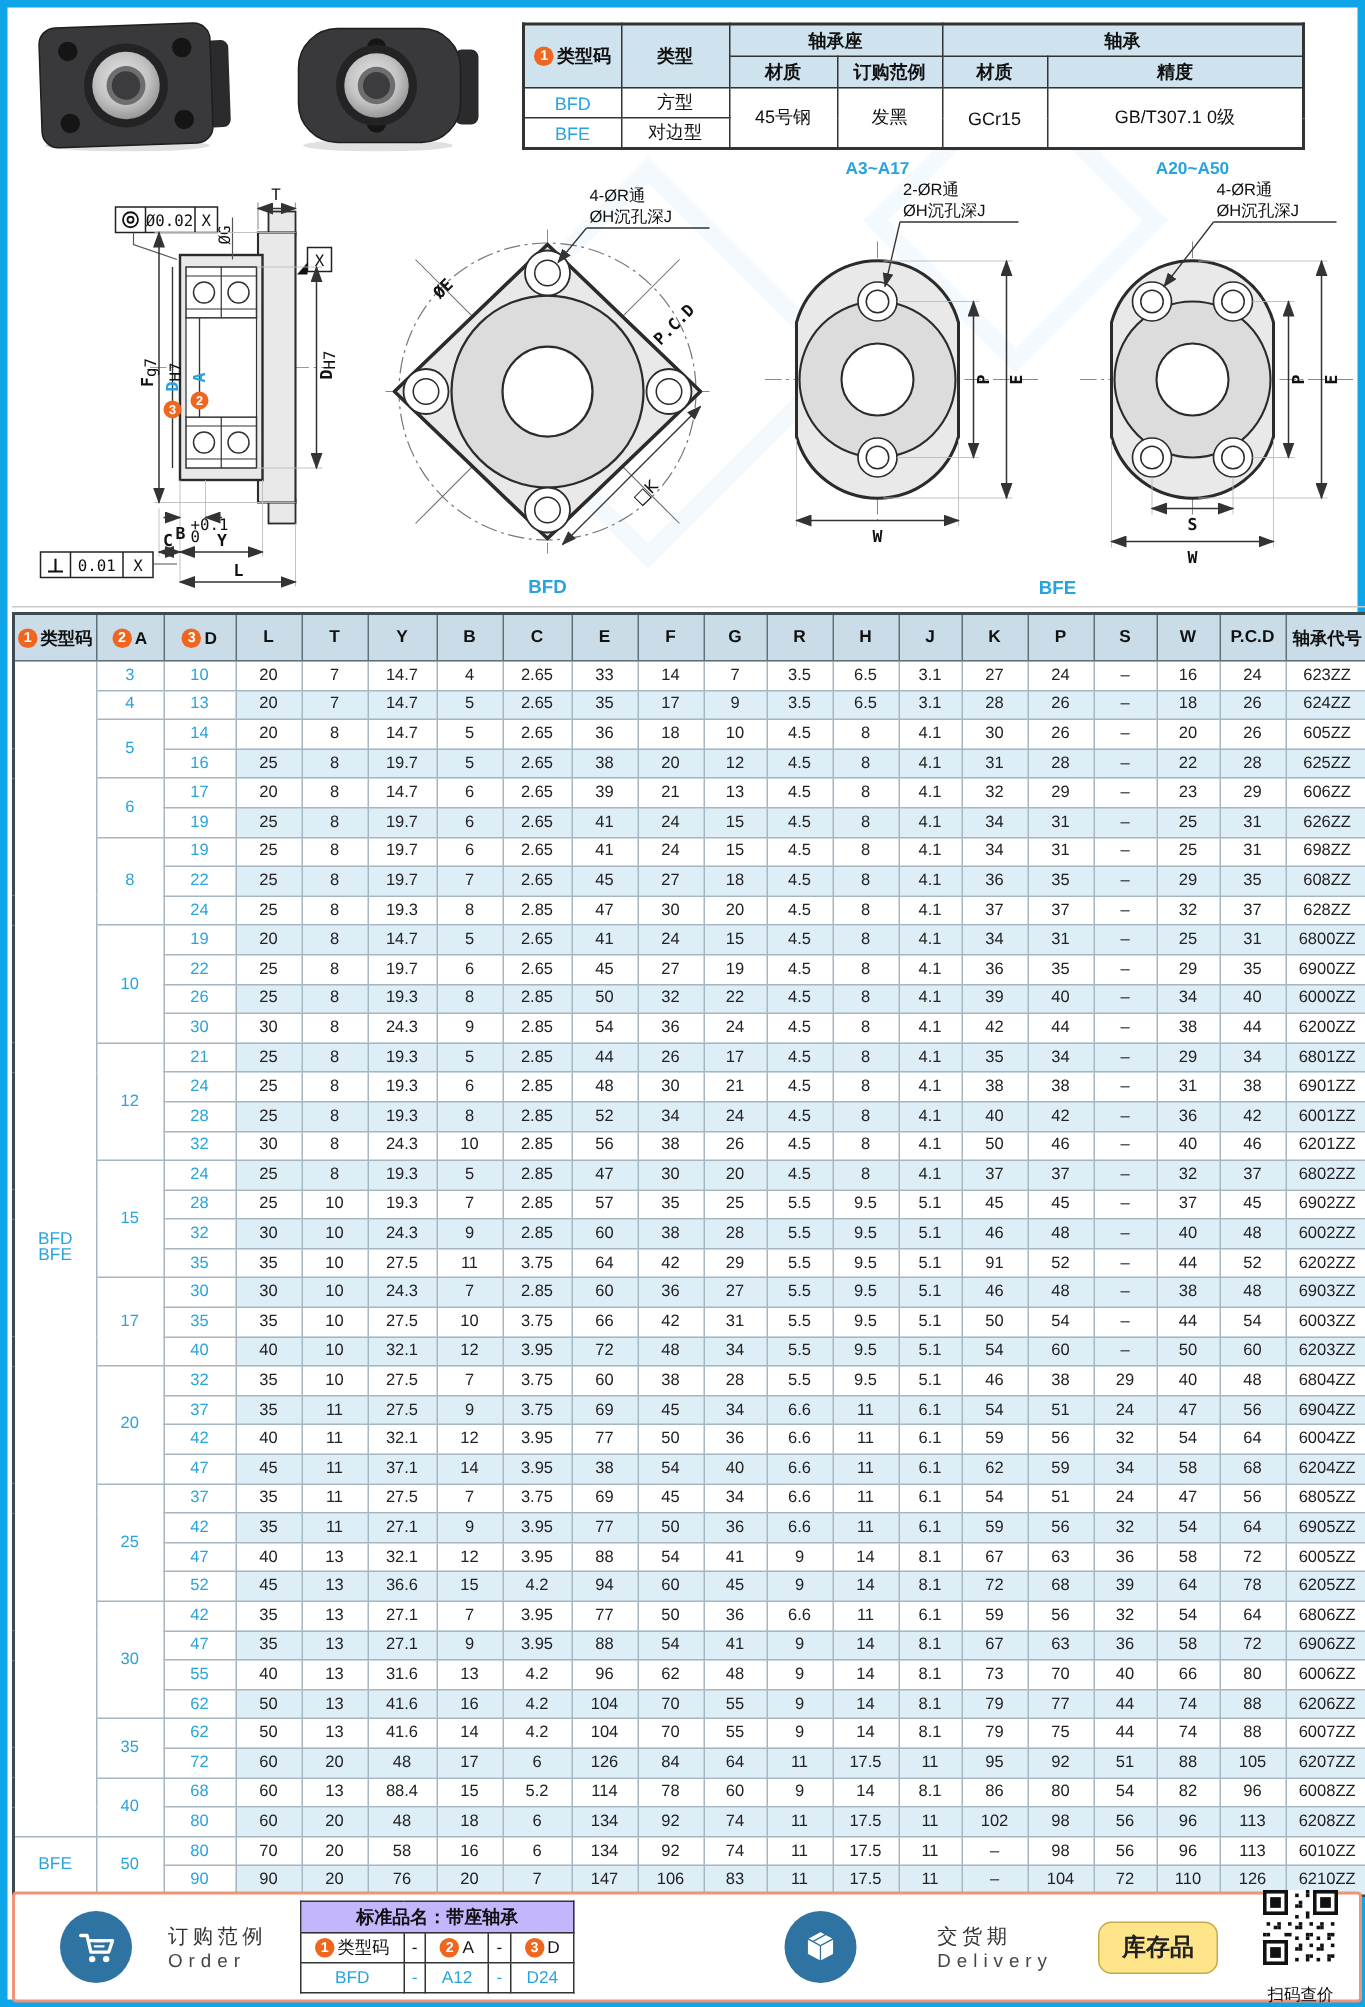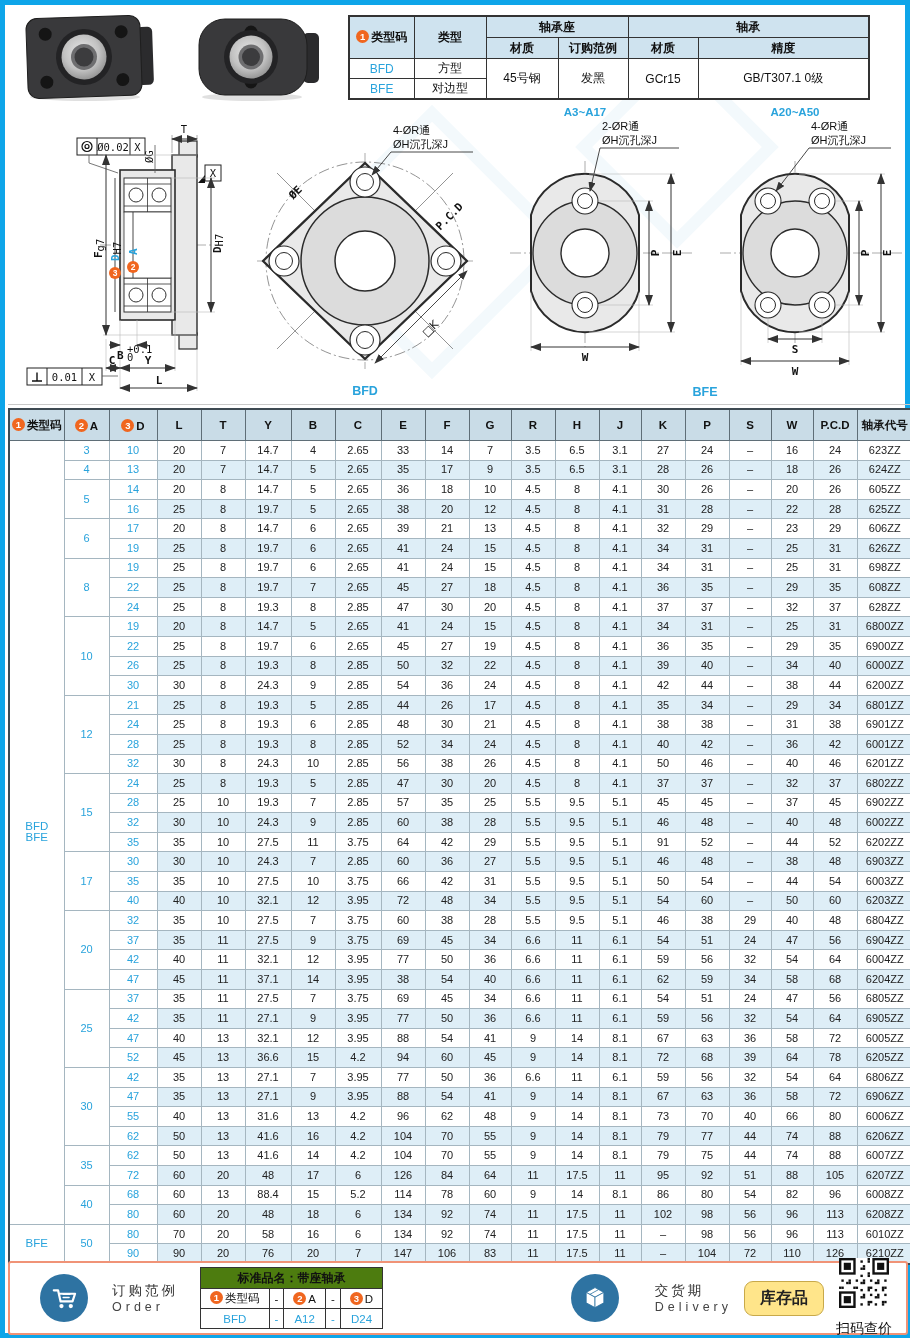"标准品名：带座轴承" .order-table th { background: #4d7c0f -> #c4b5fd }
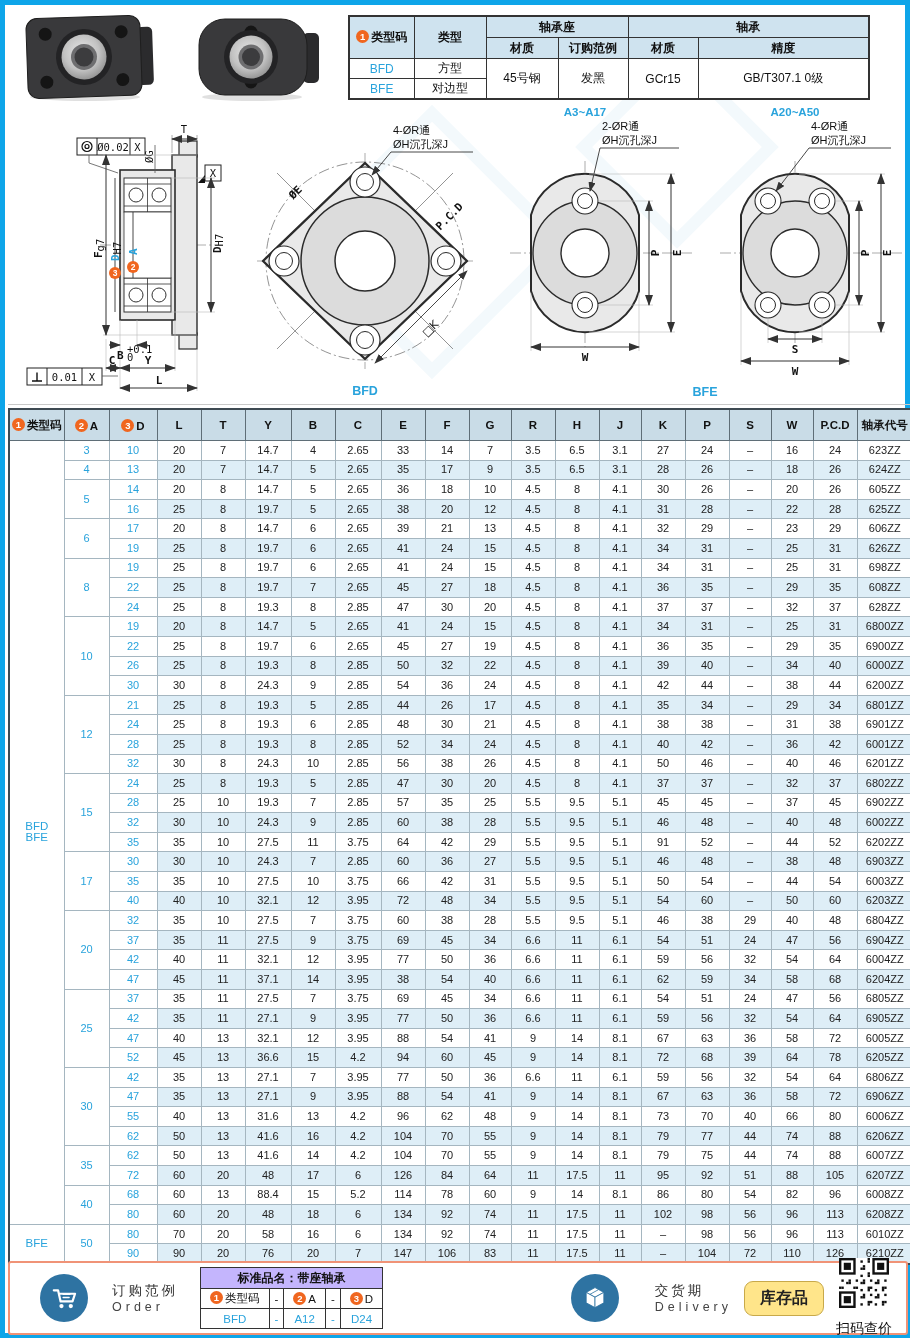"交货期" .f-right { gap: 12px -> 30px }
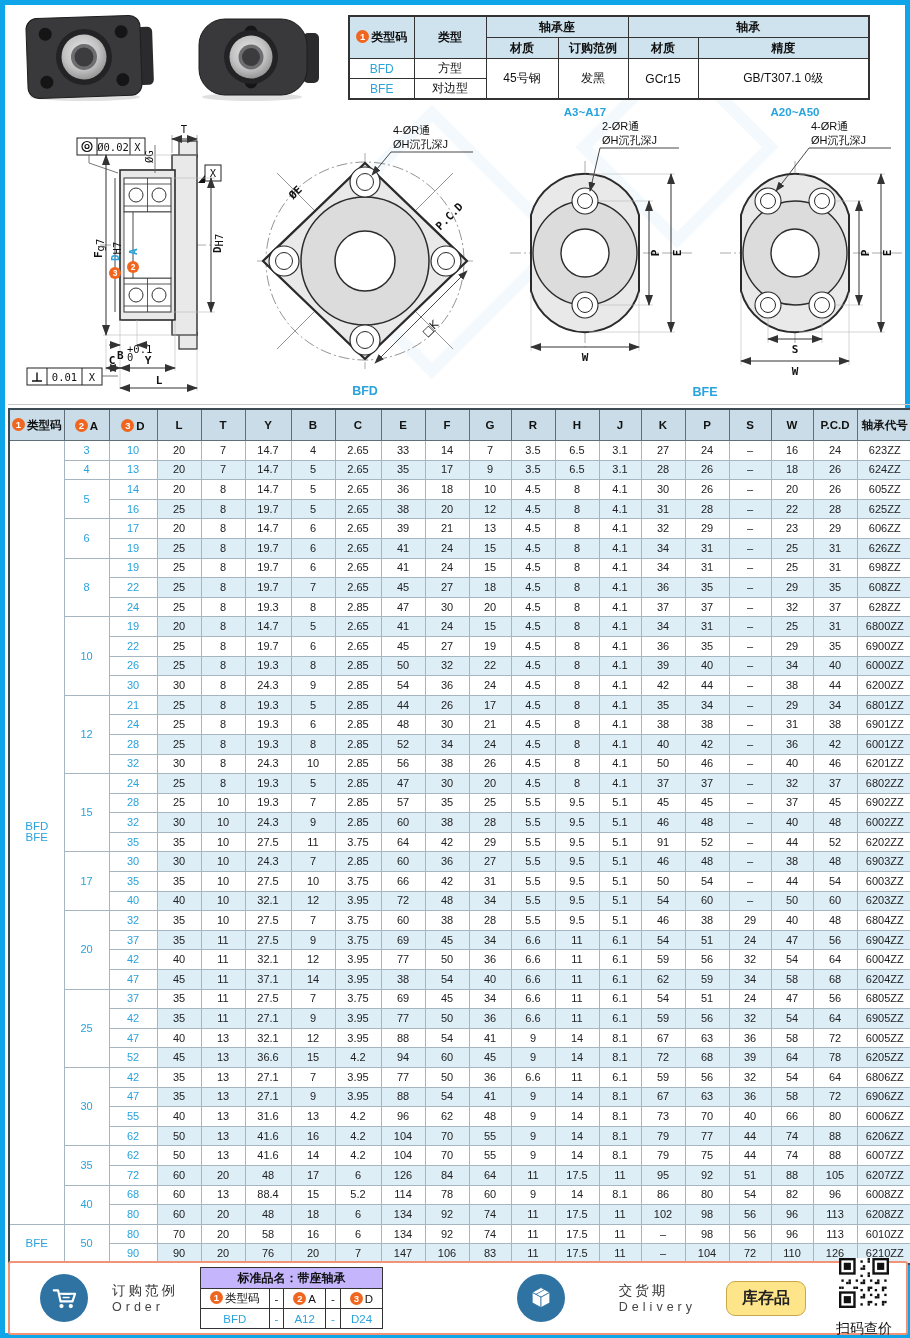"扫码查价" .qr-cap { font-size: 14px -> 11px }
